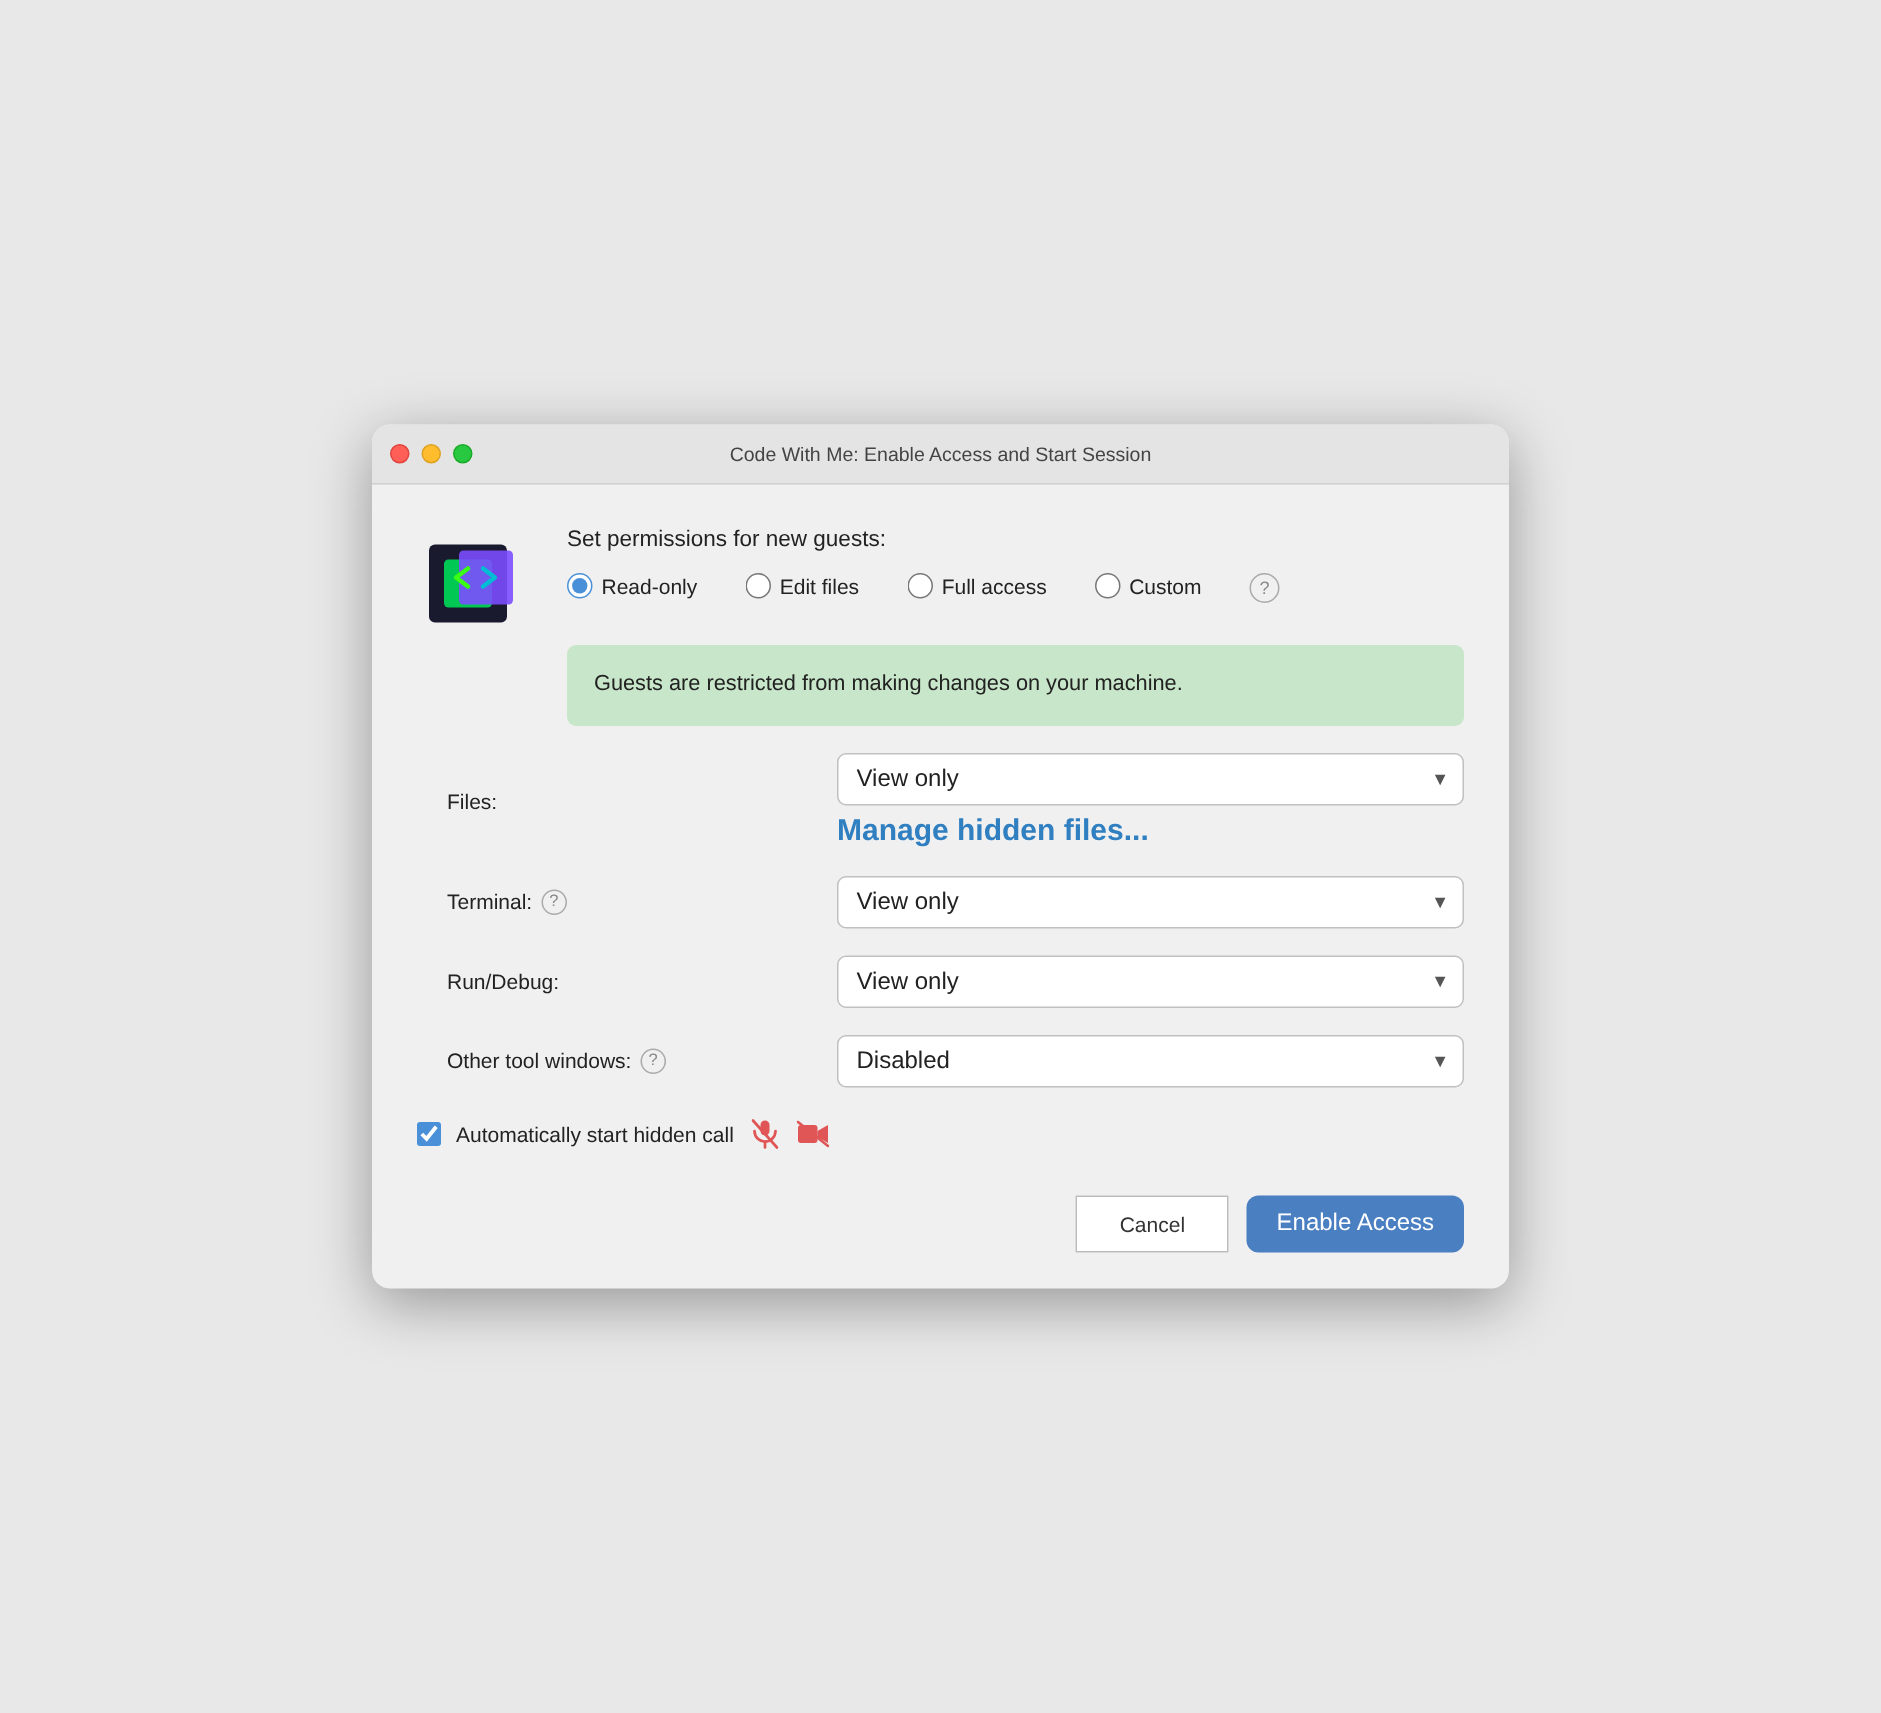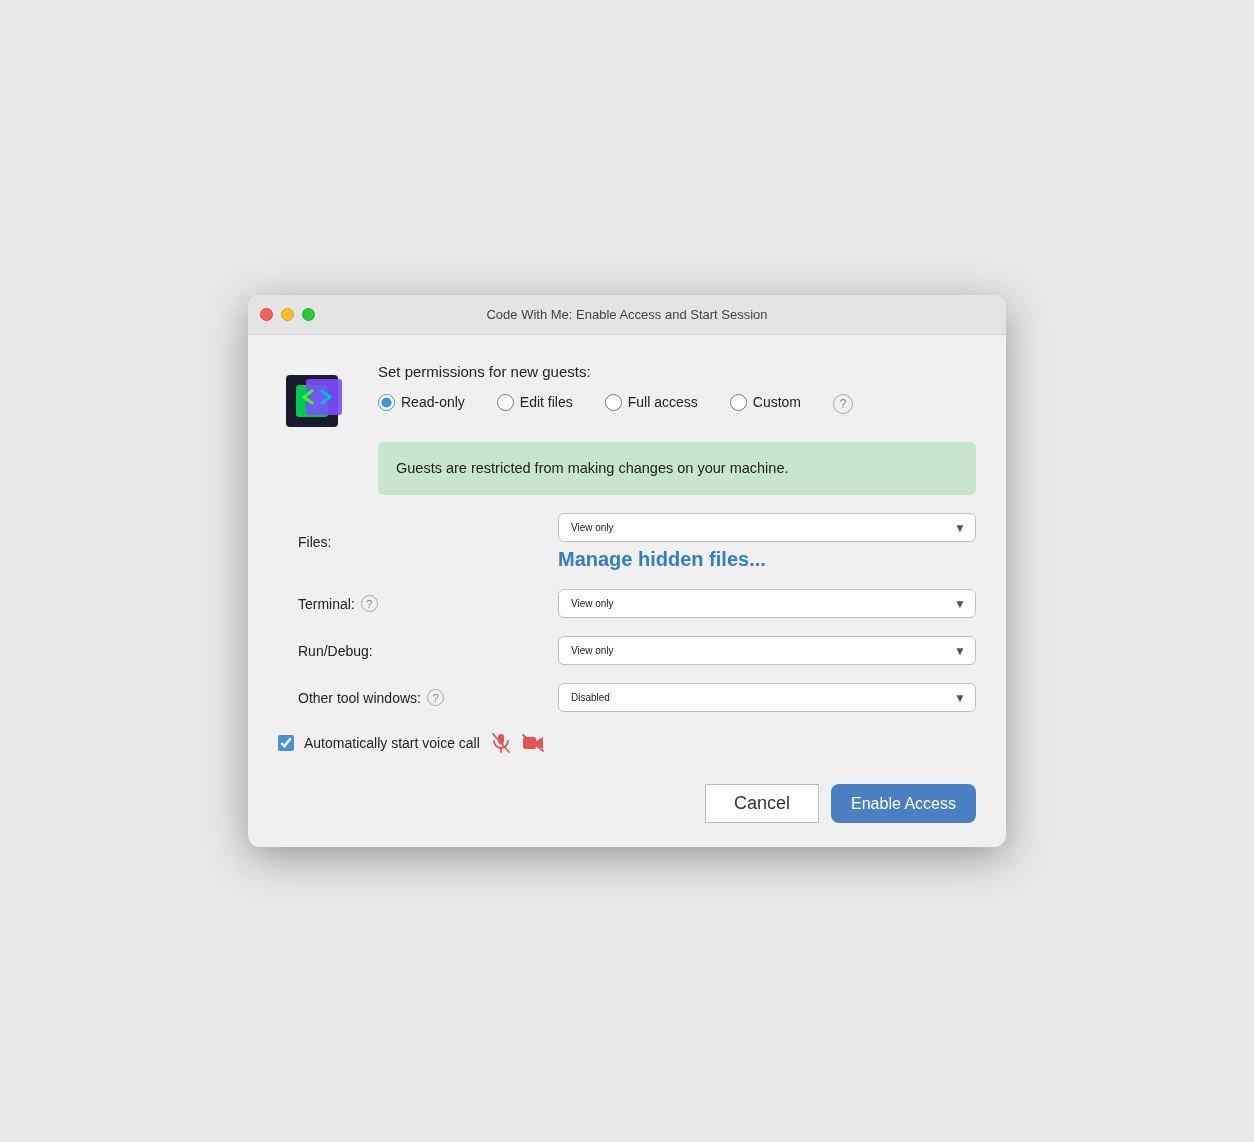"View only" .detail-select { font-size: 10px -> 16px }
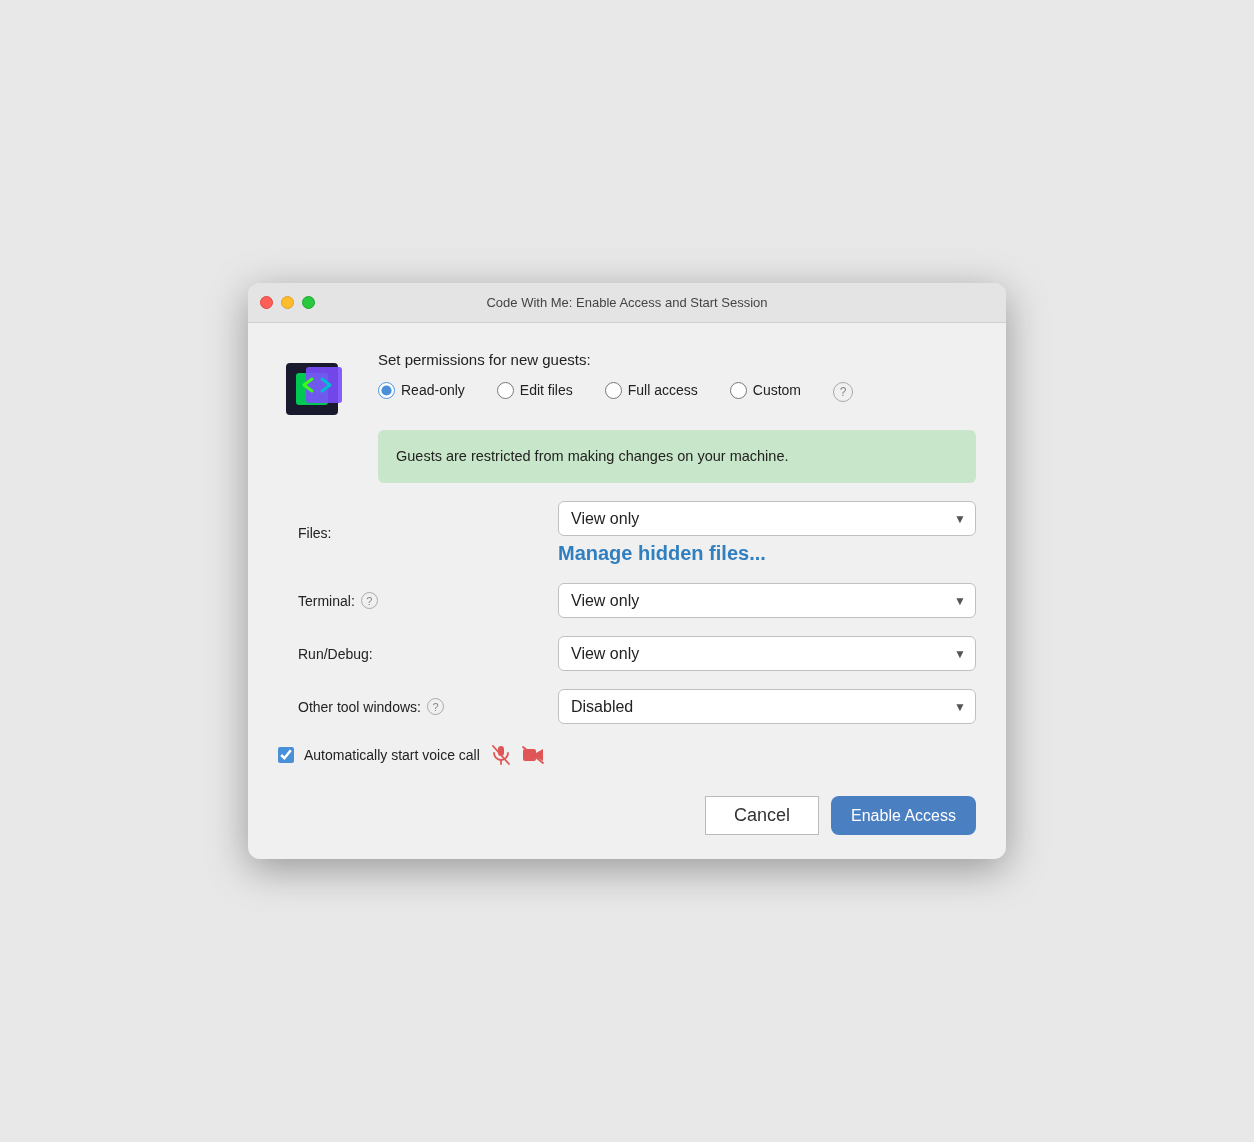"Automatically start voice call" span.voice-call-label { text: voice -> hidden }
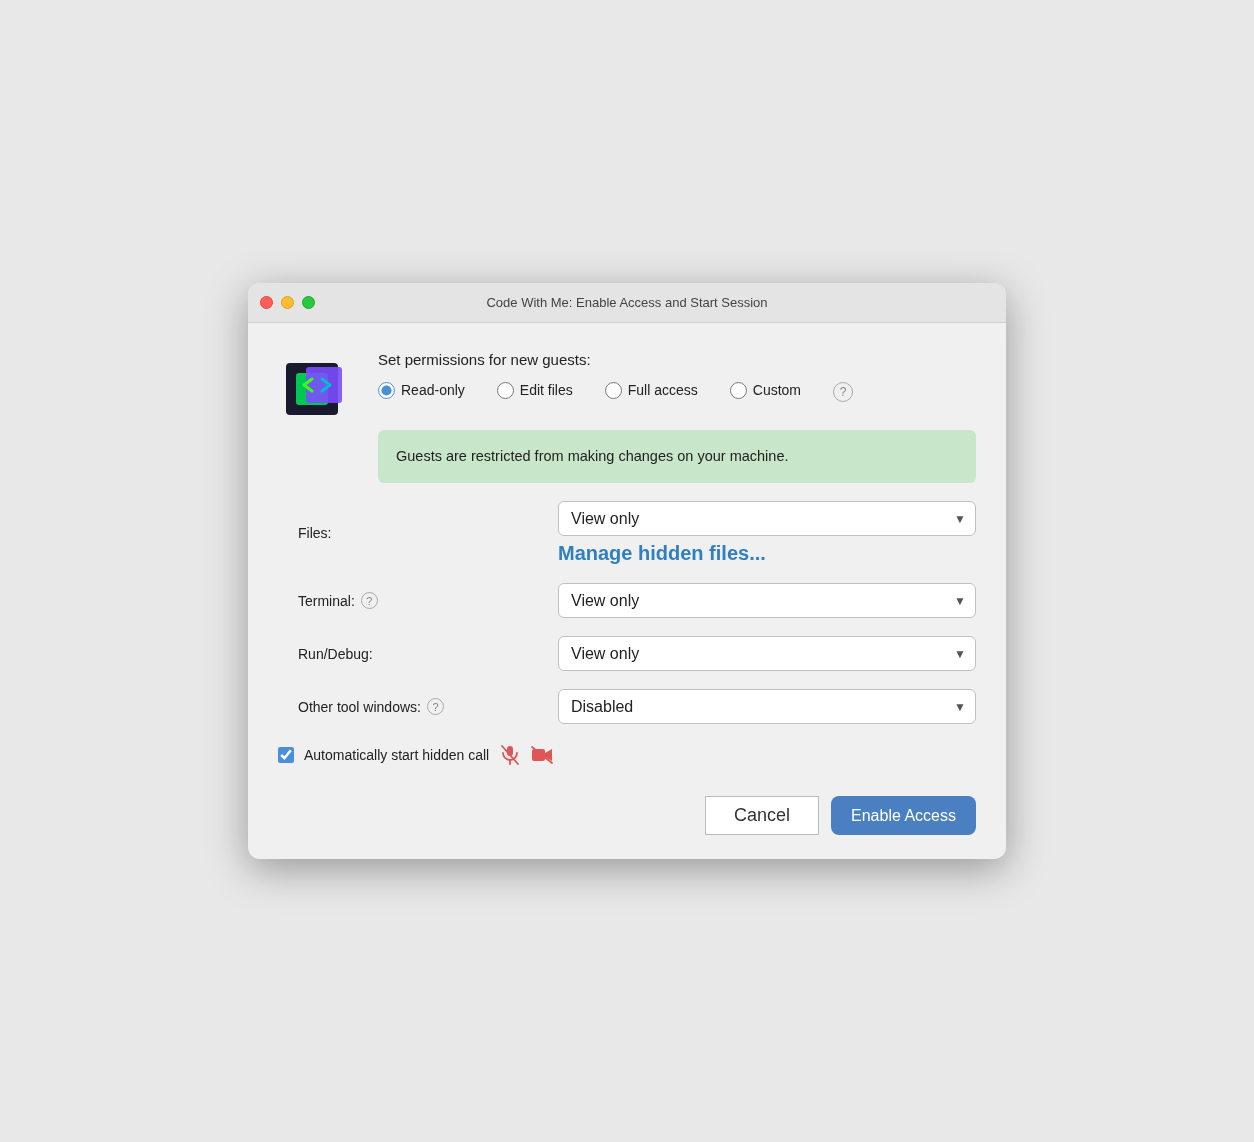"Cancel" .btn-cancel { font-size: 18px -> 14px }
